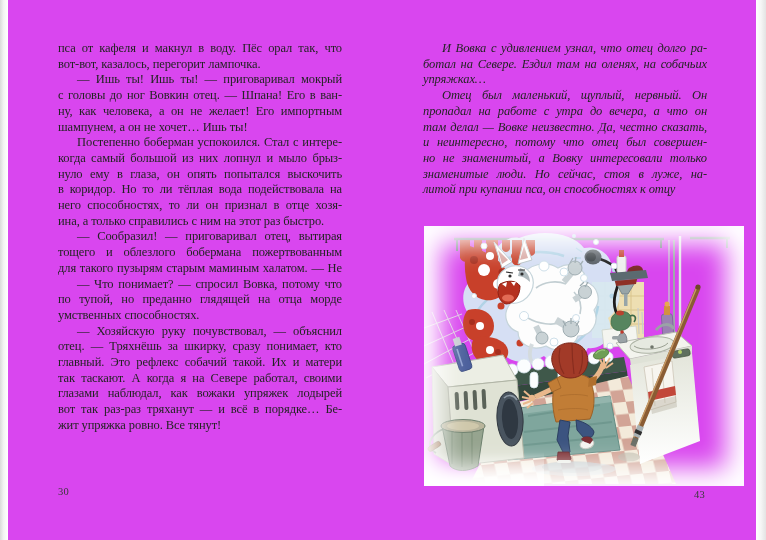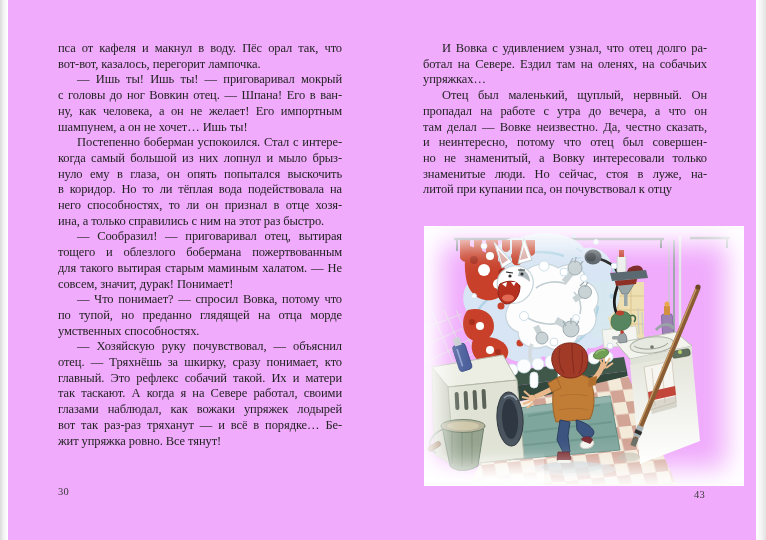"пса от кафеля и макнул" #screen { background: #f0abfc -> #d946ef }
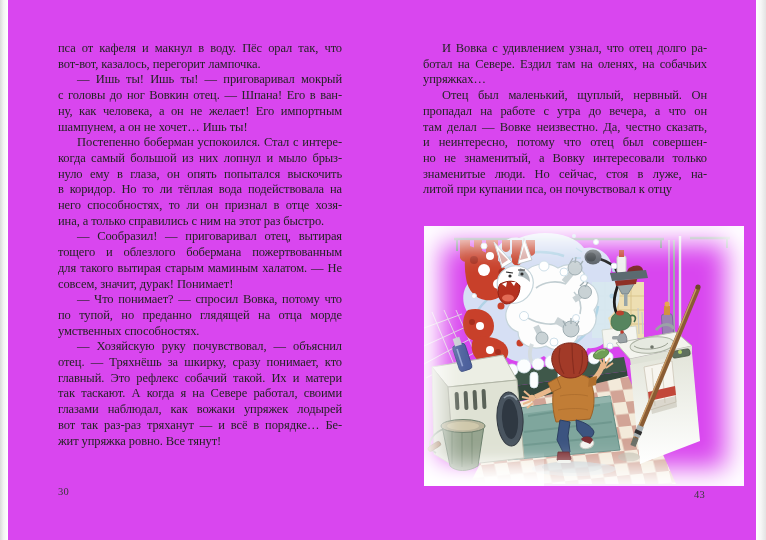"И Вовка с удивлением узнал," #right-text { font-style: none -> italic }
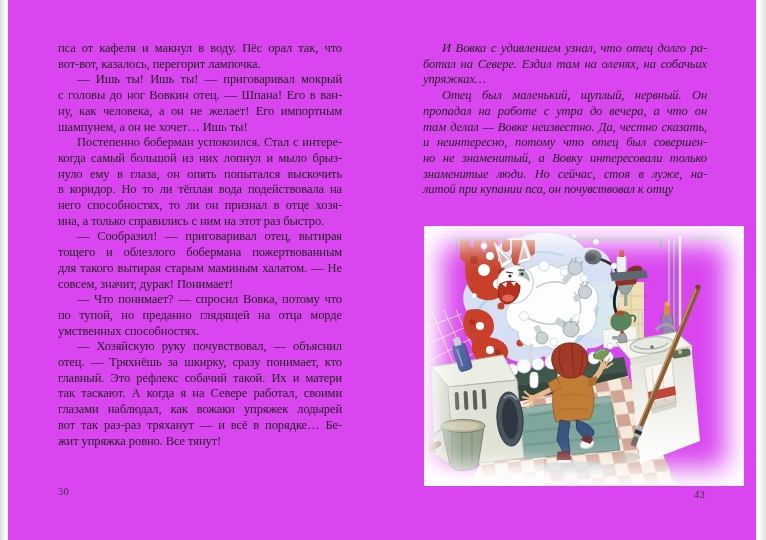"литой при купании пса, он" div.line { text: почувствовал -> способностях }
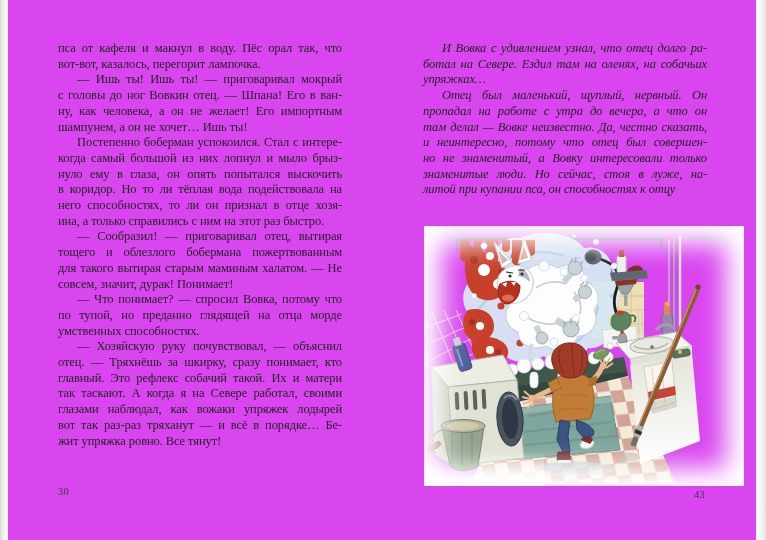"для такого вытирая старым маминым" div.line { text: вытирая -> пузырям }
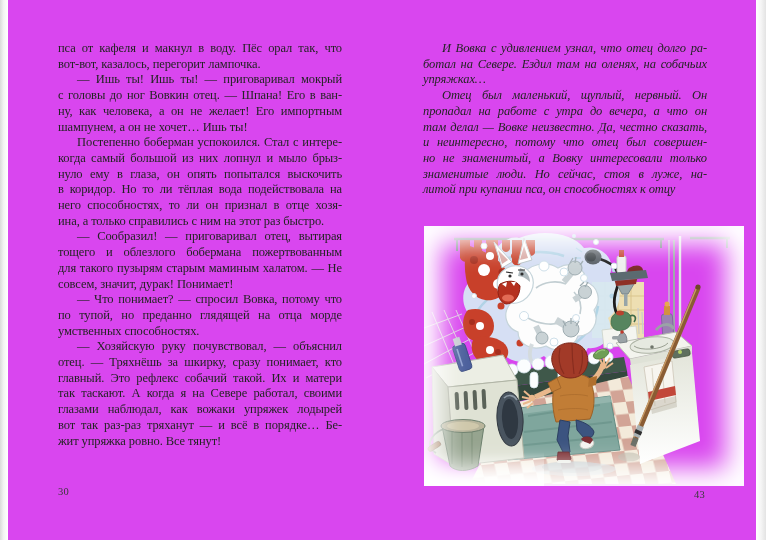"совсем, значит, дурак! Понимает!" div.line { html: <div>совсем, значит, дурак! Понимает!</div> -> none }
